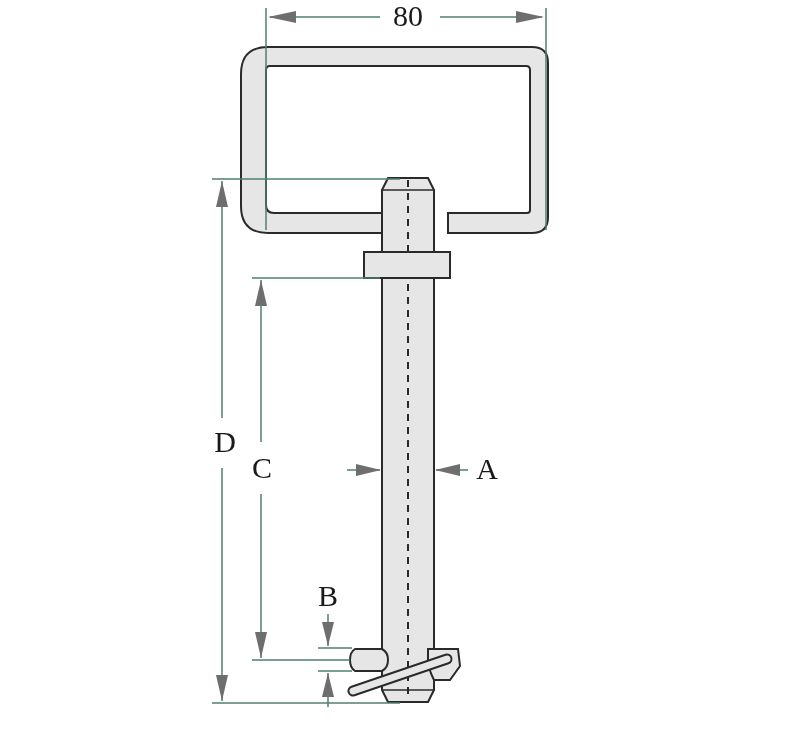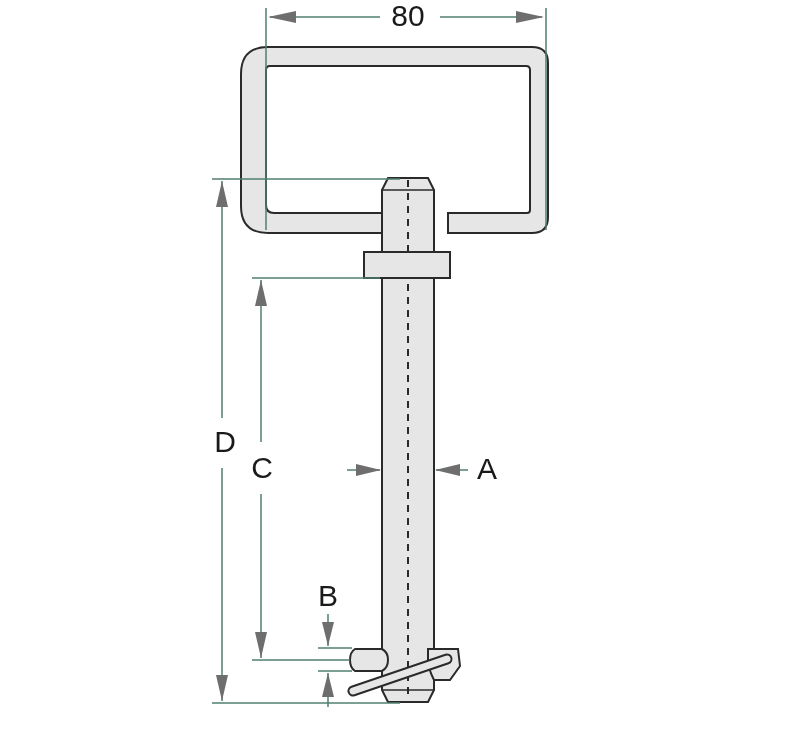"80" .lbl { font-family: Liberation Sans, sans-serif -> Liberation Serif, serif }
